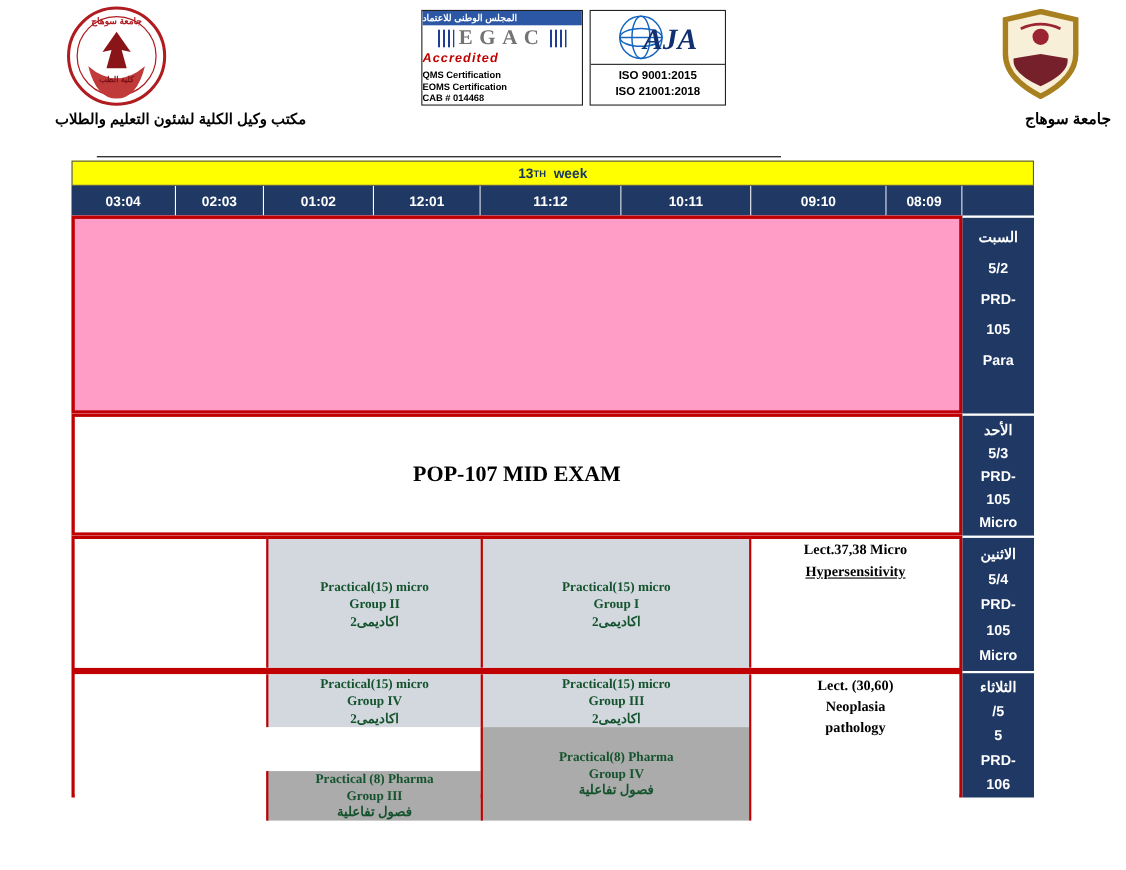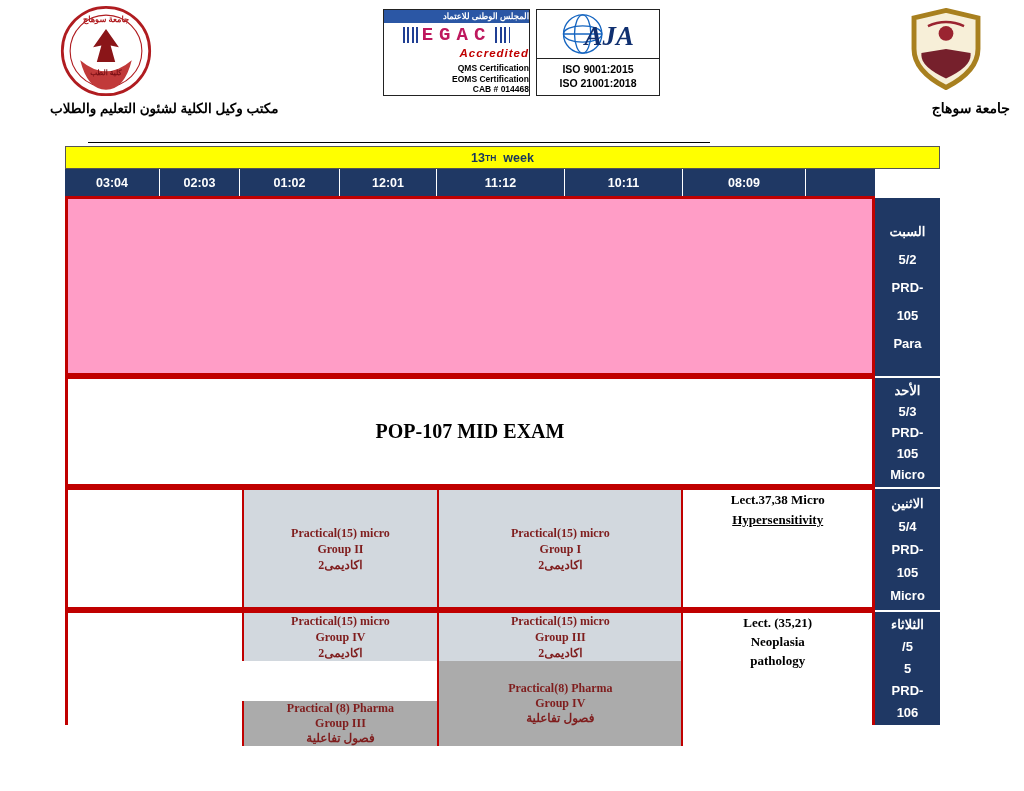"المجلس الوطنى للاعتماد" .egac-box { text-align: right -> left }
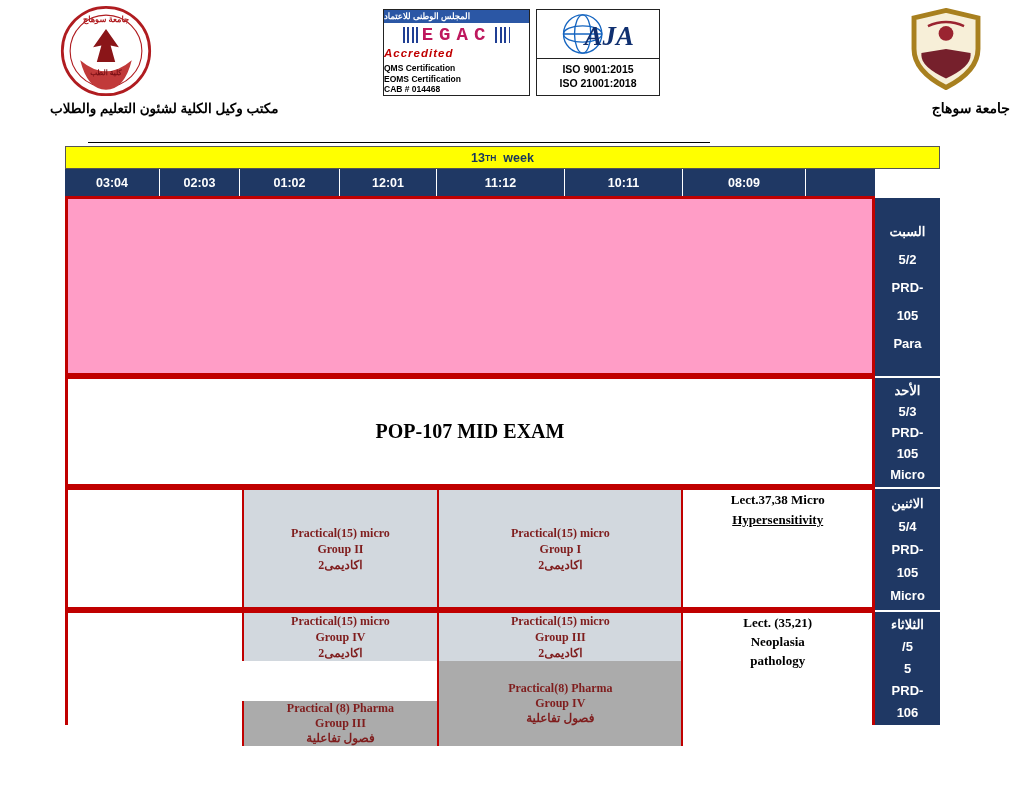"EGAC" .egac-name { color: #be185d -> #737373; font-family: Liberation Mono, monospace -> Liberation Serif, serif }
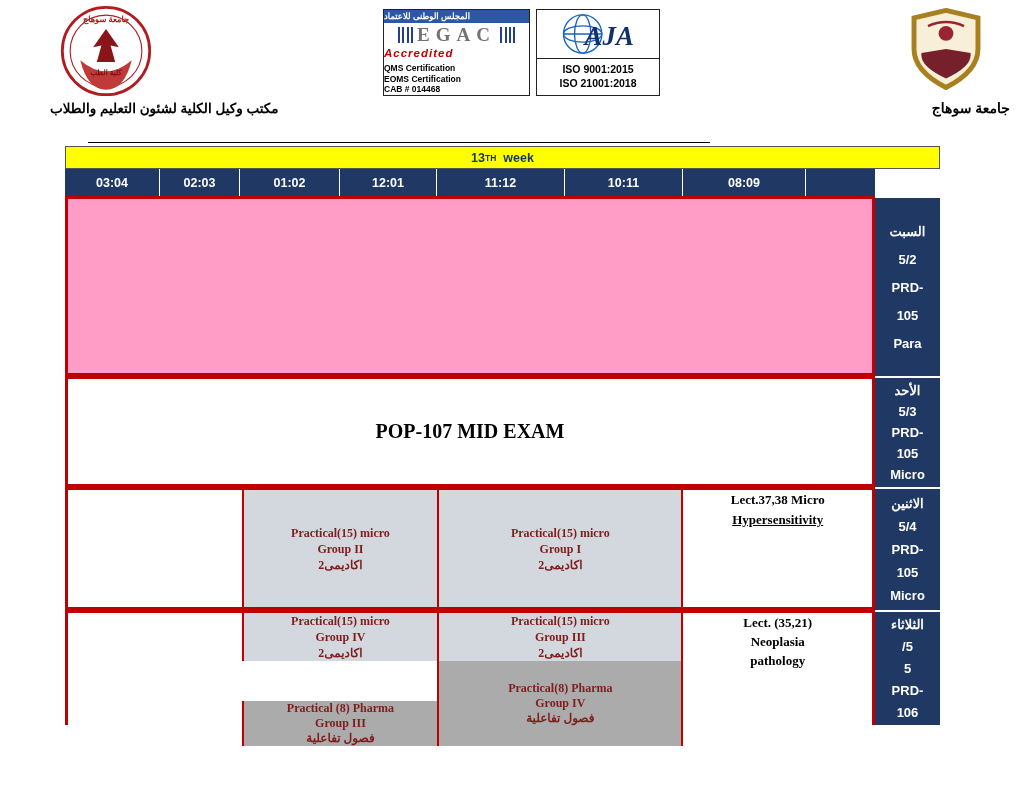"09:10" div.time-cell { html: none -> <div>09:10</div> }
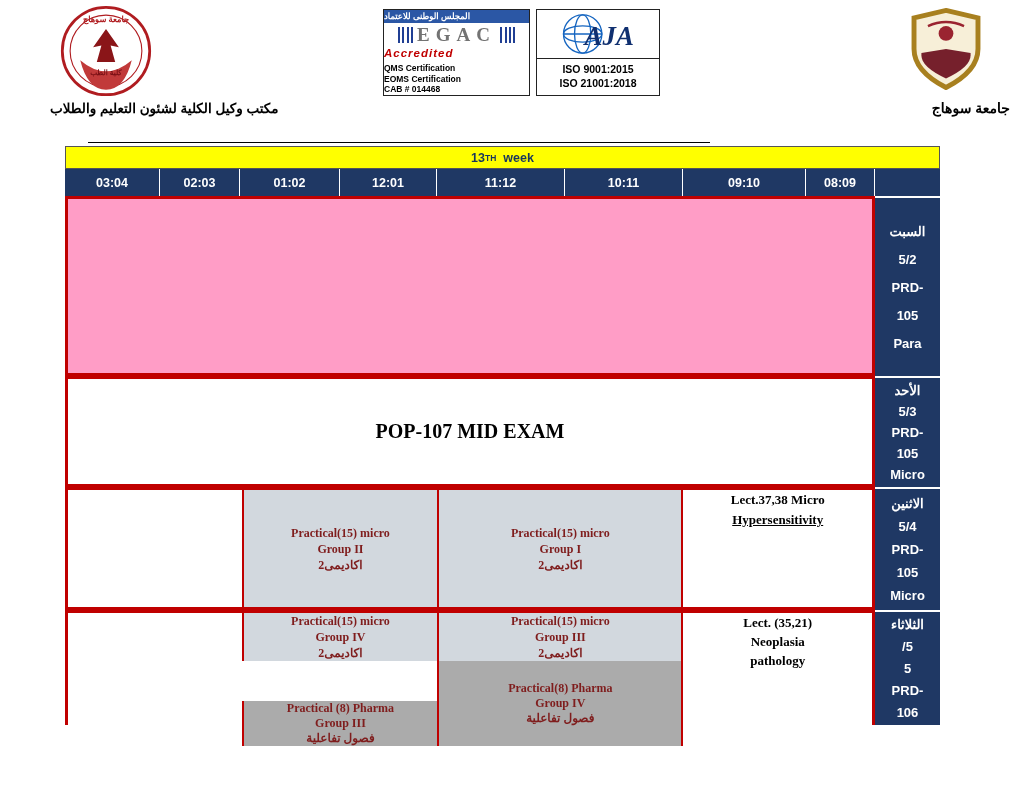"السبت" .day-sat { padding-top: 20px -> 4px }
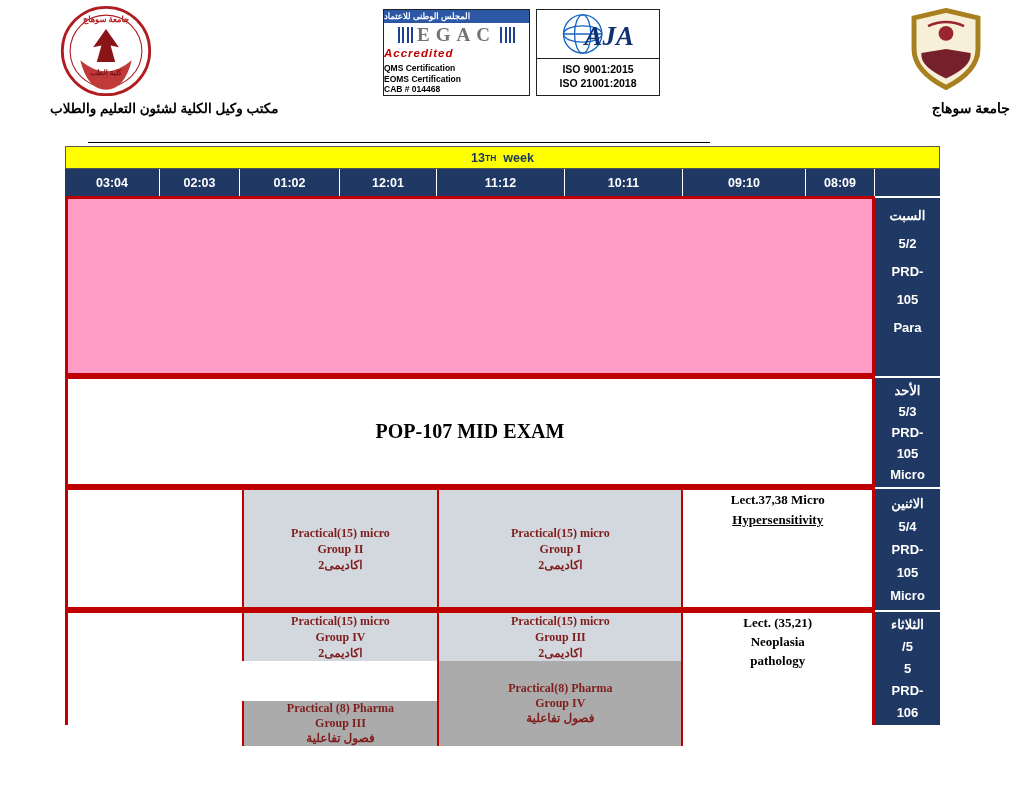"Practical(15) micro" .practical { color: #7f1d1d -> #14532d }
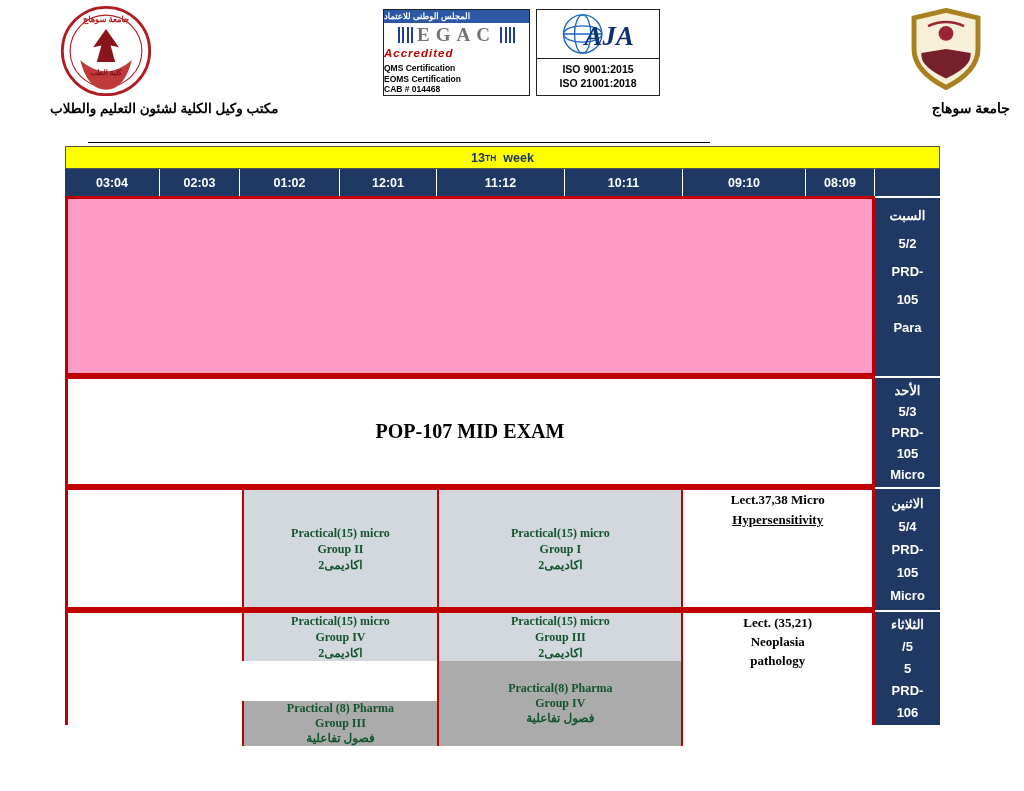"Lect. (35,21)" div { text: 35,21 -> 30,60 }
